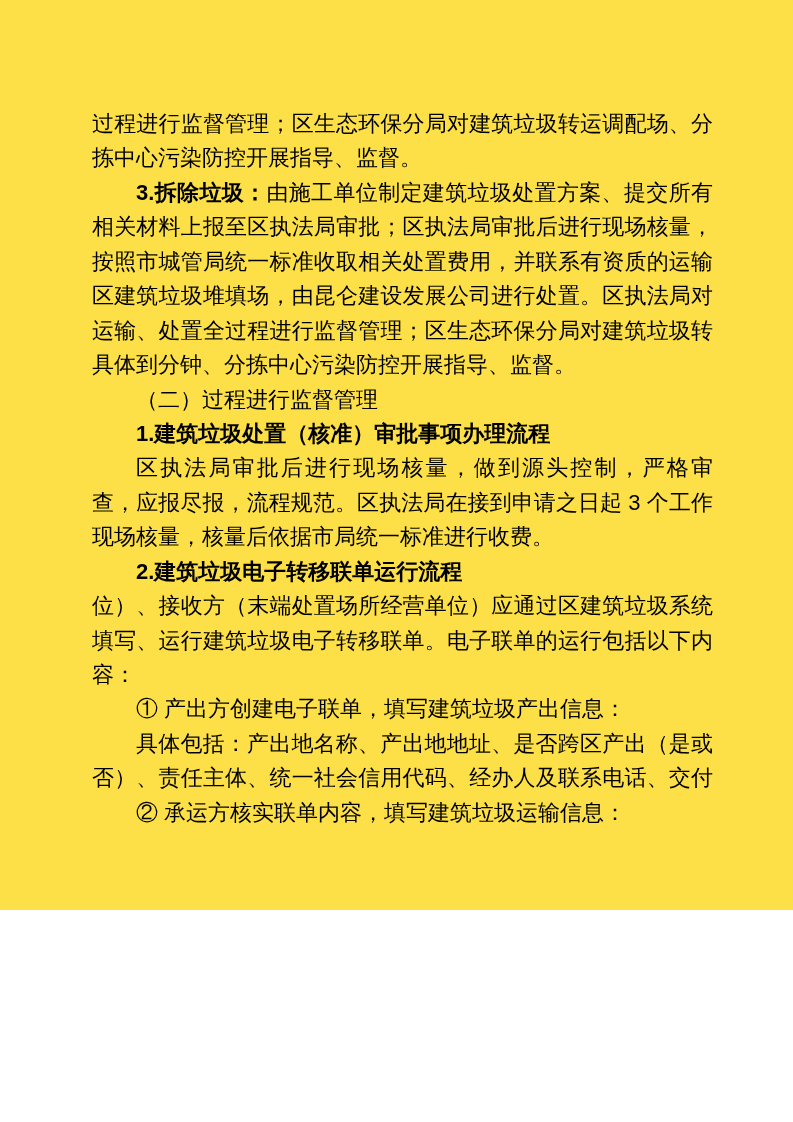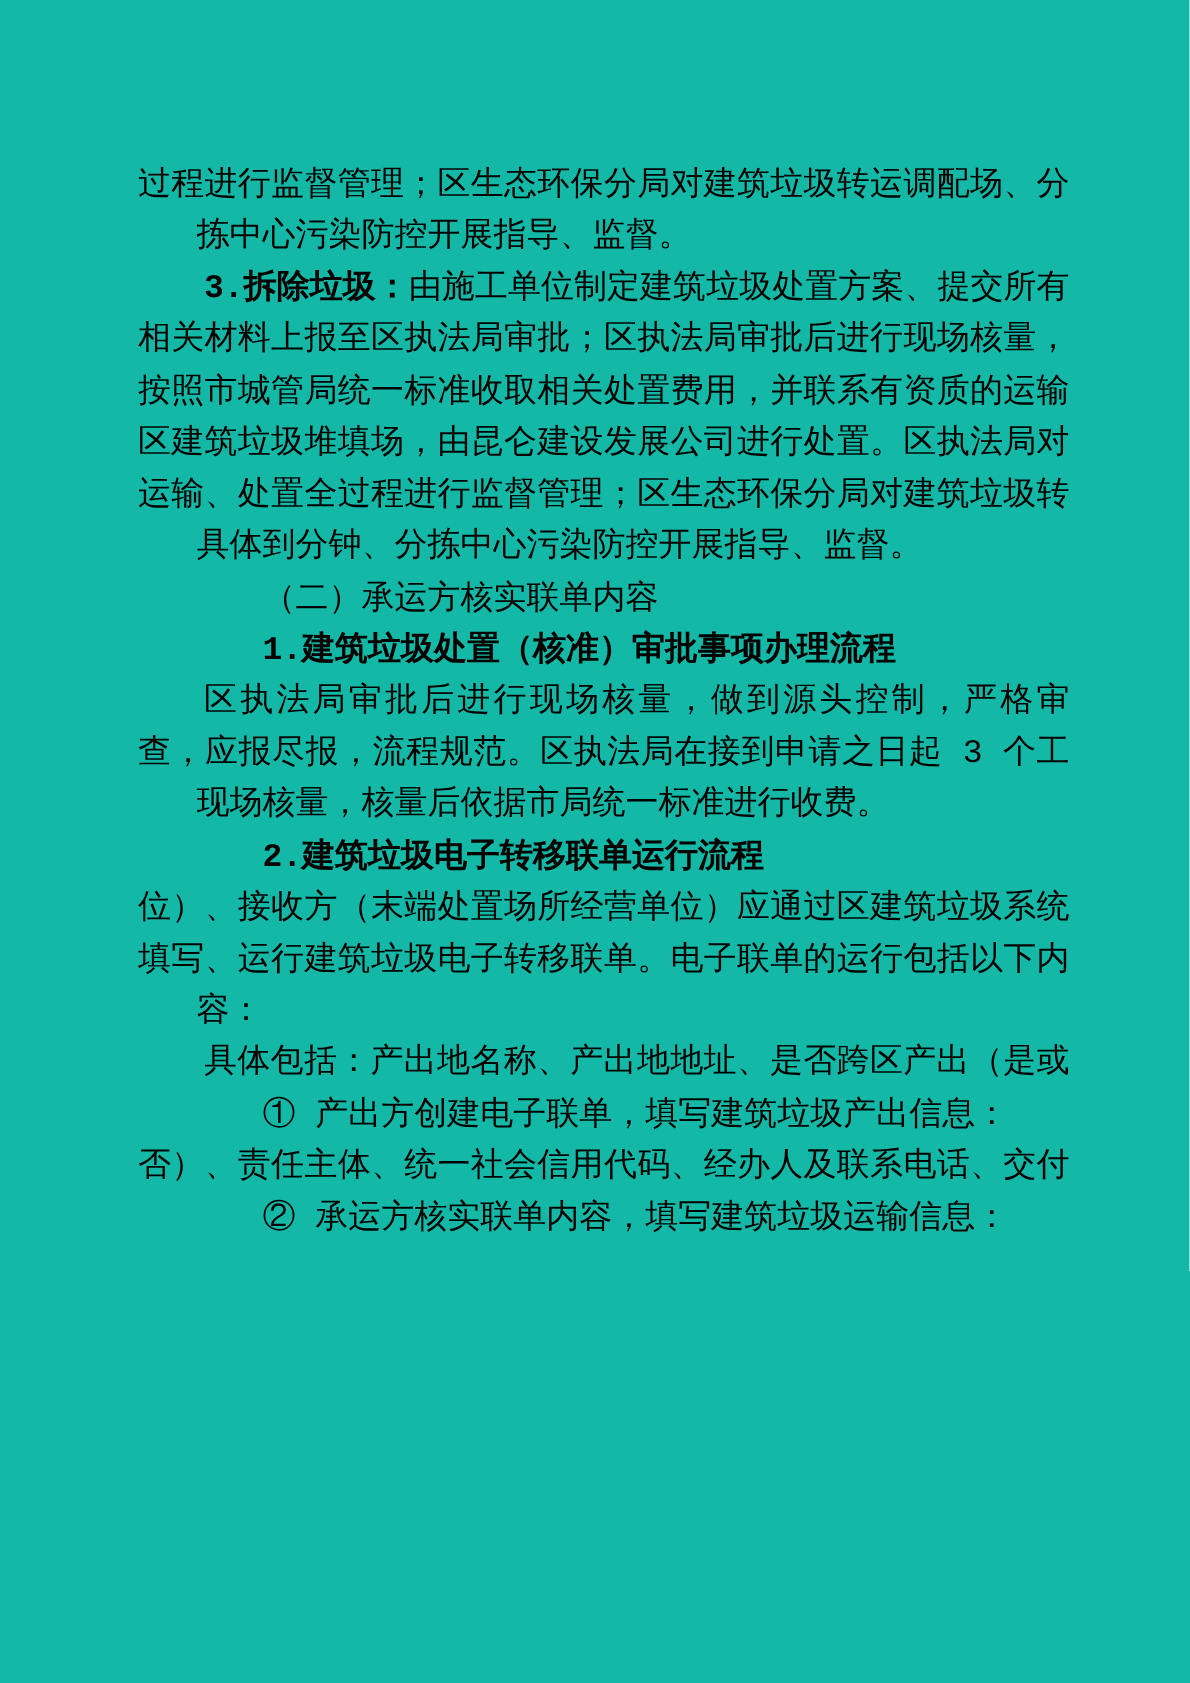"过程进行监督管理；区生态环保分局对建筑垃圾转运调配场、分" .page { background: #14b8a6 -> #fde047; font-family: Liberation Mono, monospace -> Liberation Sans, sans-serif; height: 1122px -> 910px }
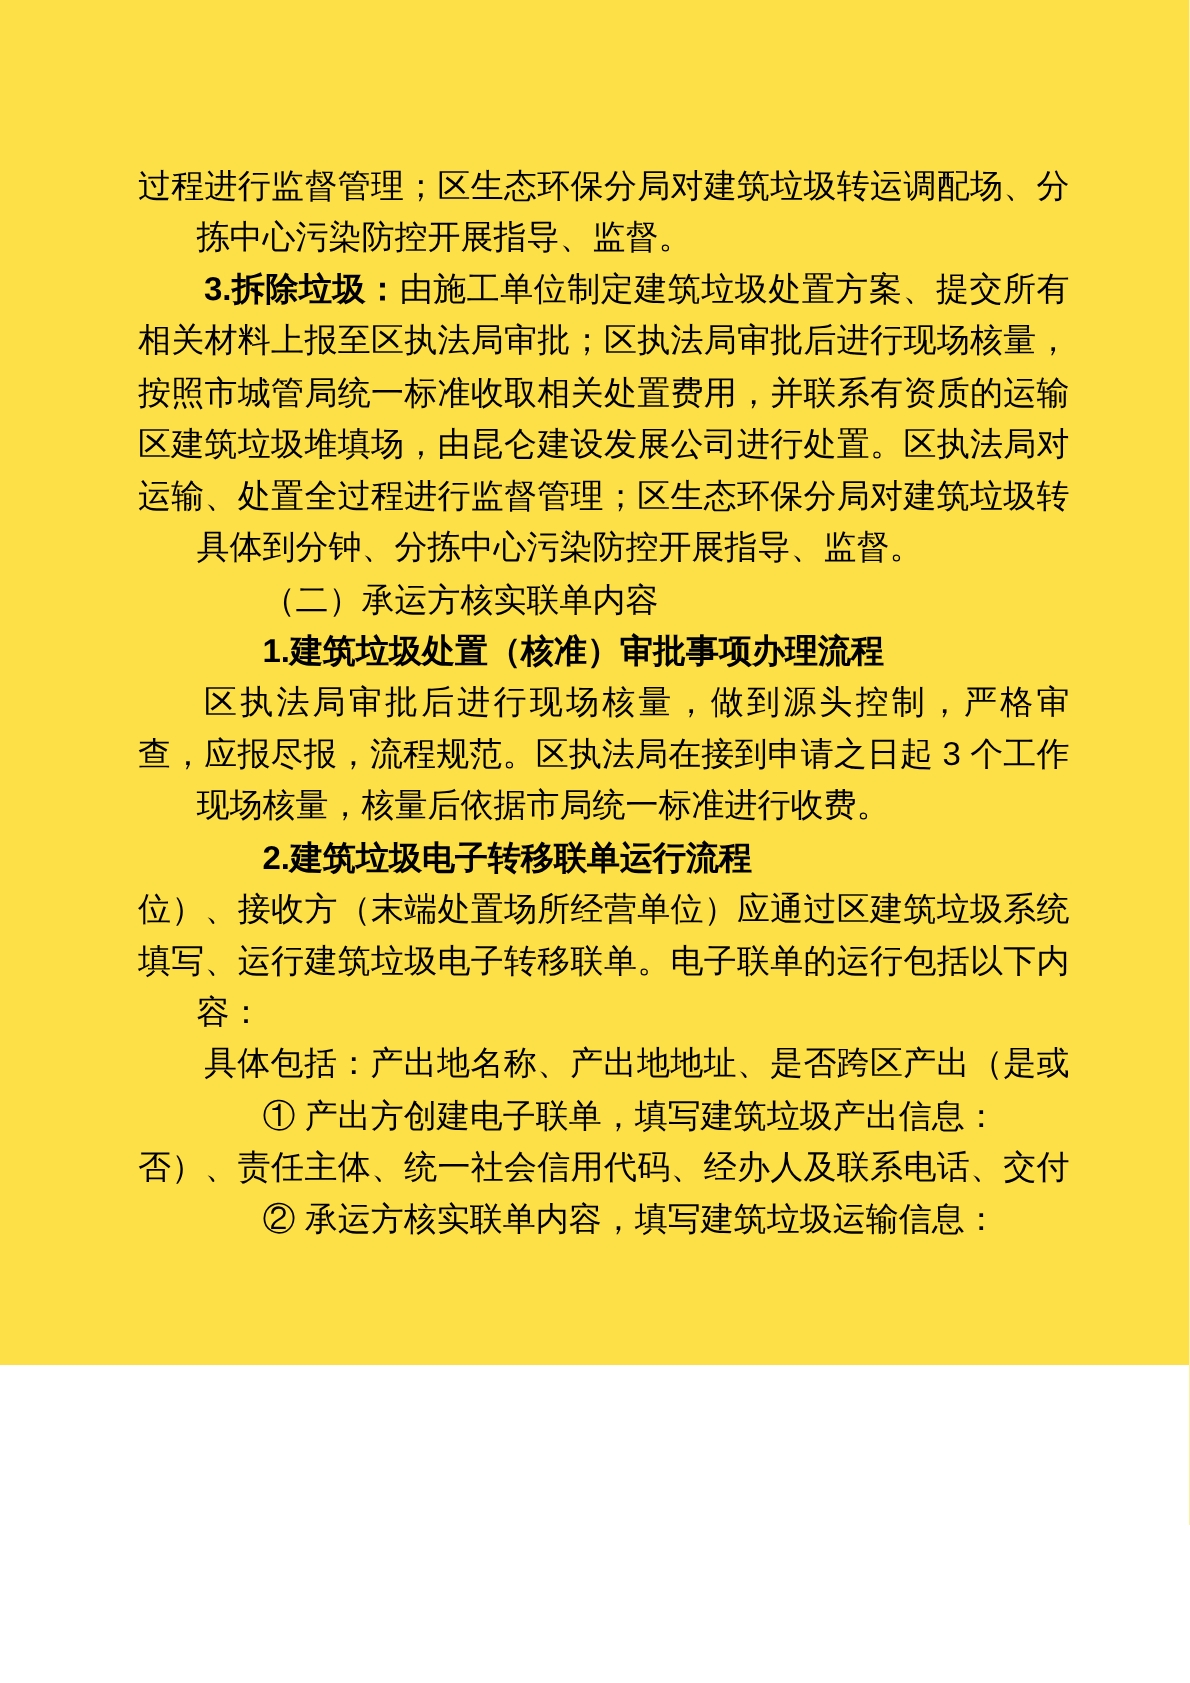"拣中心污染防控开展指导、监督。" .line.short { margin-left: 39px -> none }
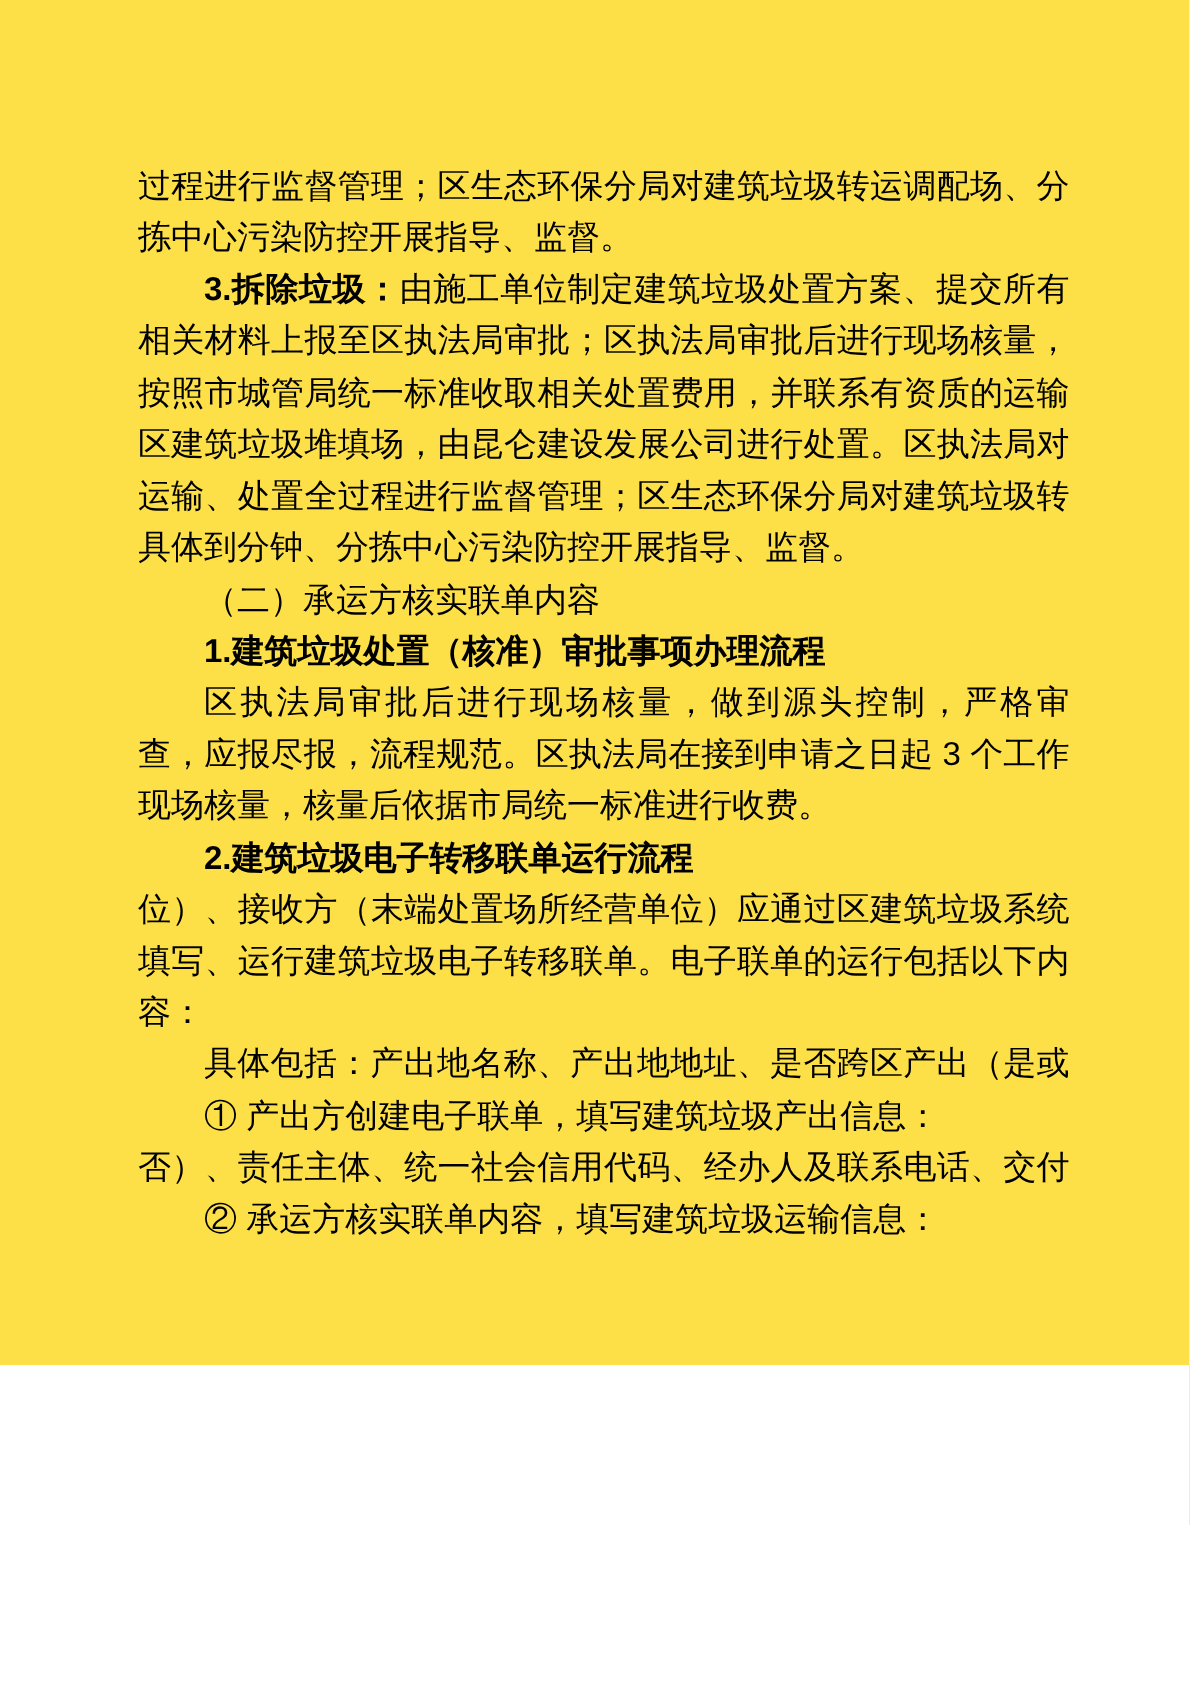"（二）承运方核实联单内容" span { text: 承运方核实联单内容 -> 过程进行监督管理 }
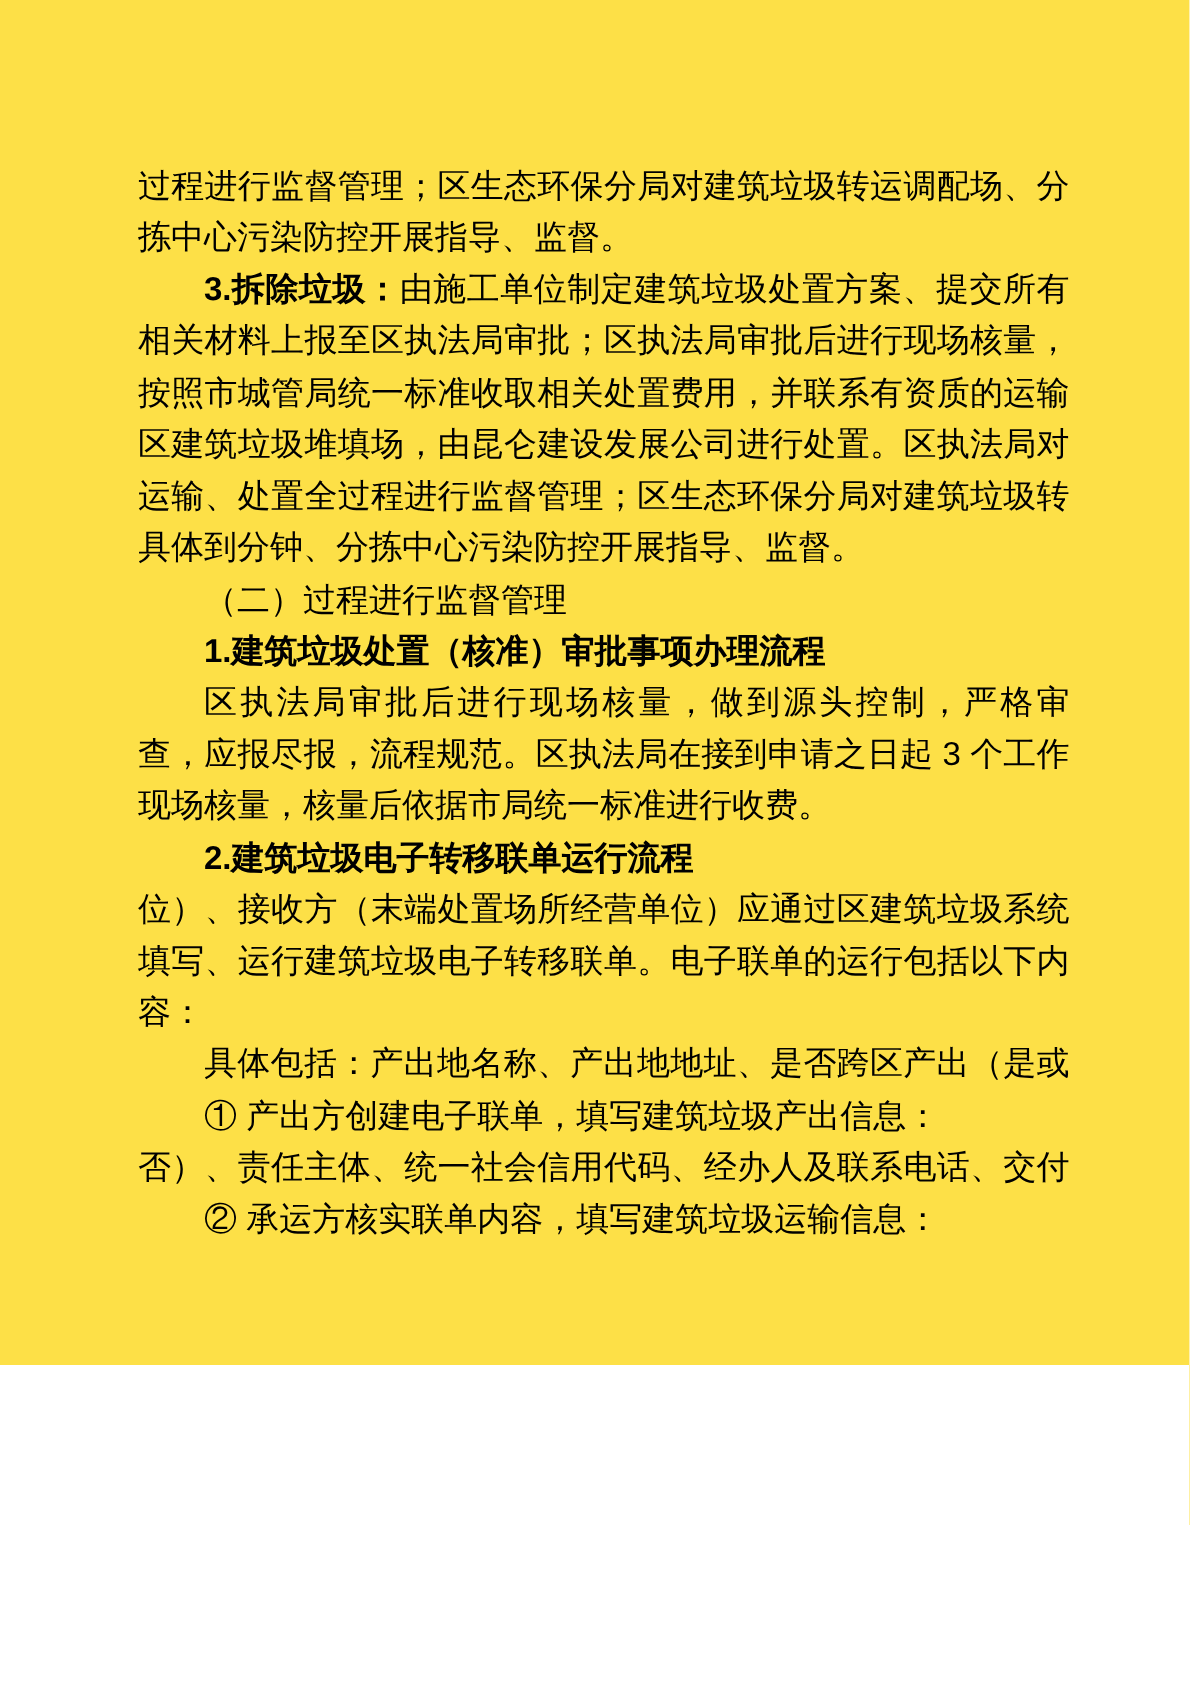"具体包括：产出地名称、产出地地址、是否跨区产出（是或" div.line { order: before "① 产出方创建电子联单，填写建筑垃圾产出信息：" -> after "① 产出方创建电子联单，填写建筑垃圾产出信息：" }
